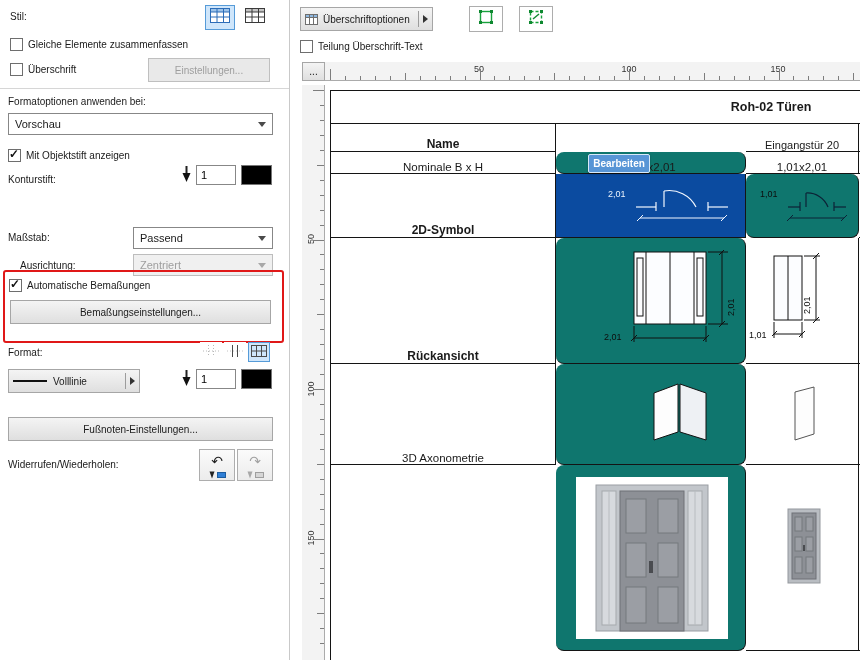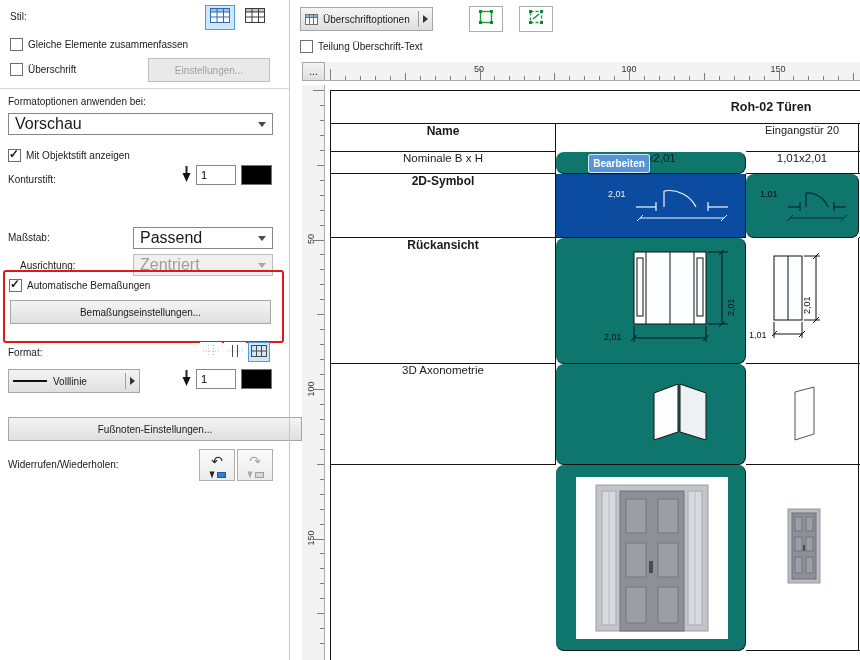"Vorschau" .sel { font-size: 16px -> 11px }
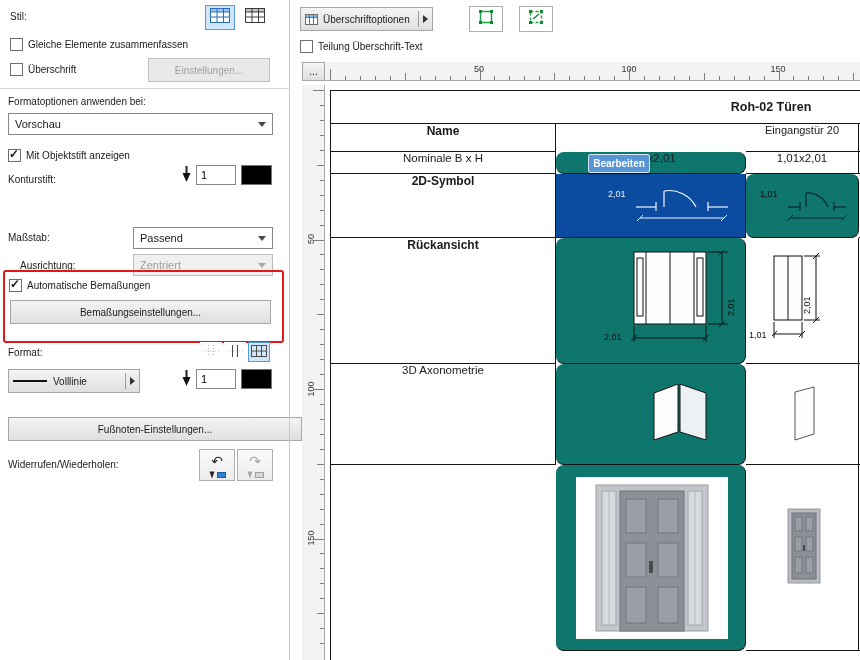"Name" .cell { align-items: flex-start -> flex-end }
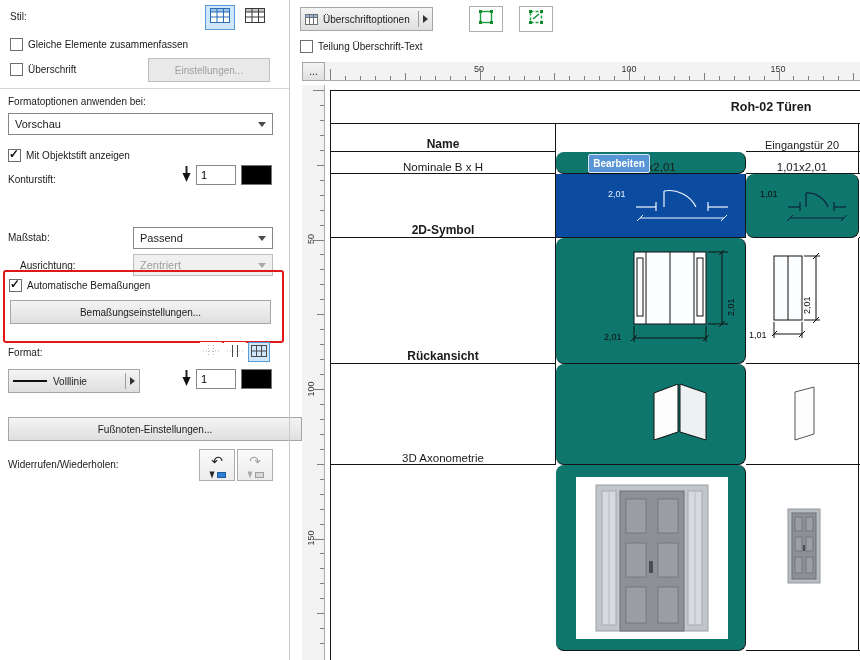"Fußnoten-Einstellungen..." div.btn { width: 294px -> 265px }
